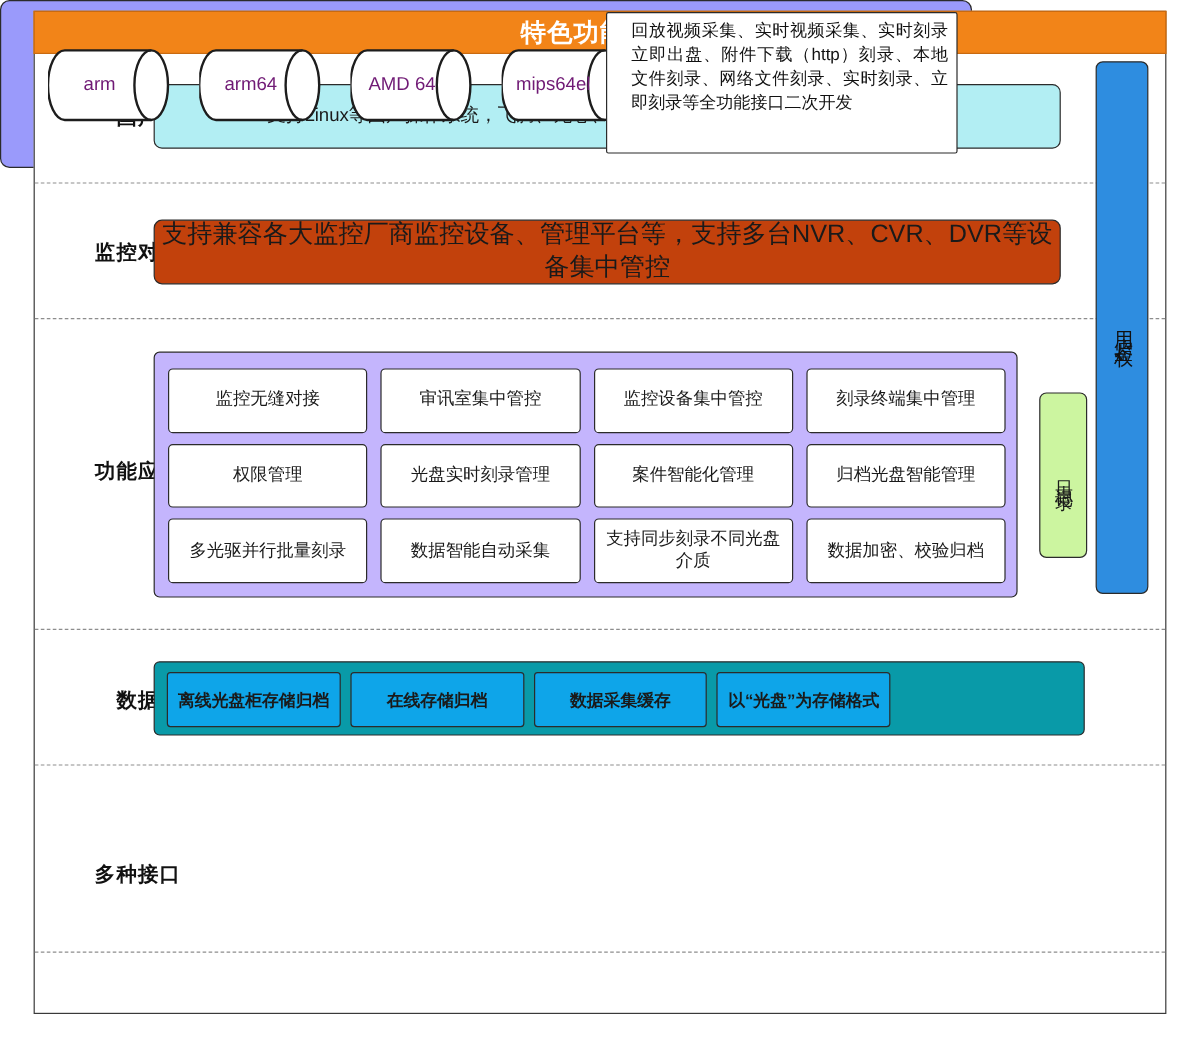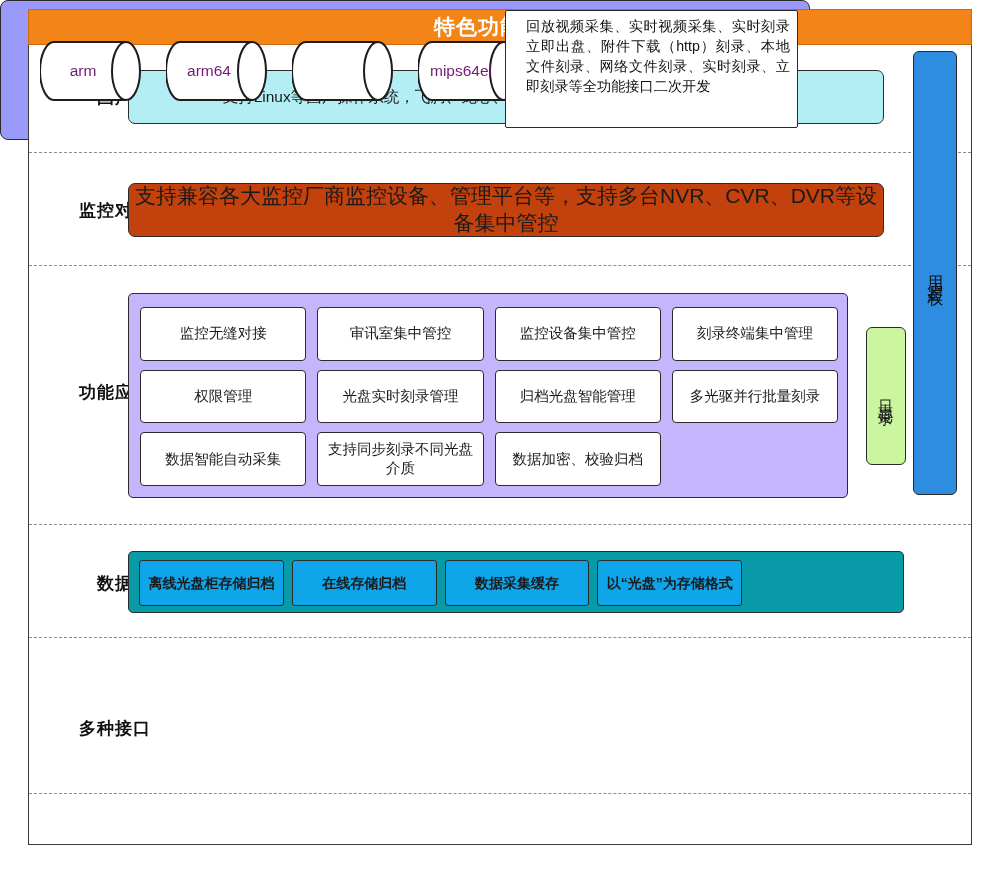"AMD 64" div.cyl-label { html: none -> <div>AMD 64</div> }
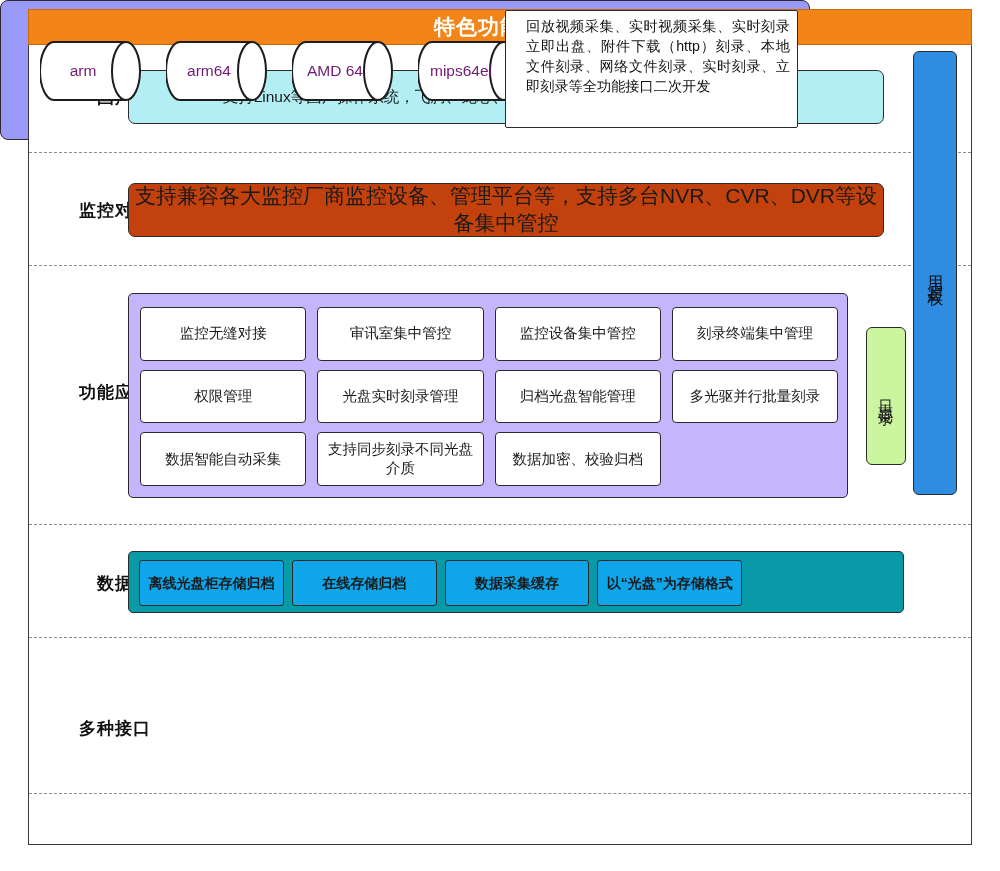"案件智能化管理" div.fn-cell { html: none -> <div>案件智能化管理</div> }
